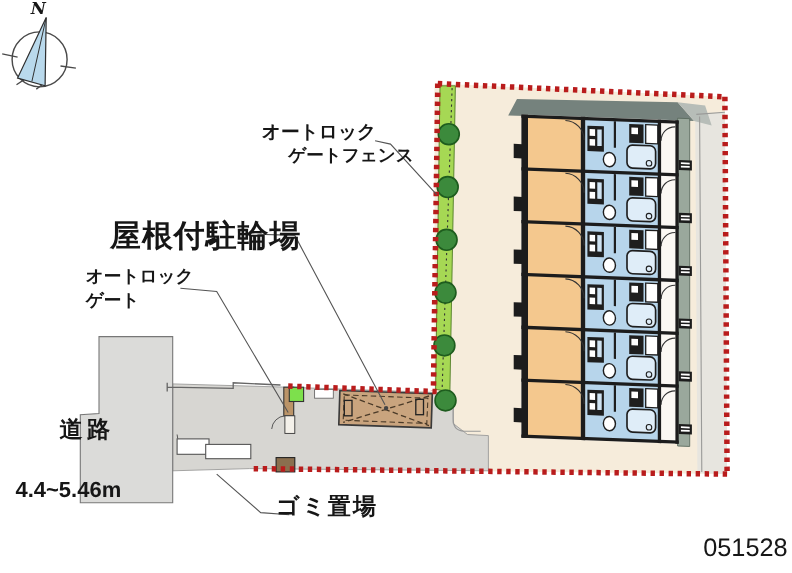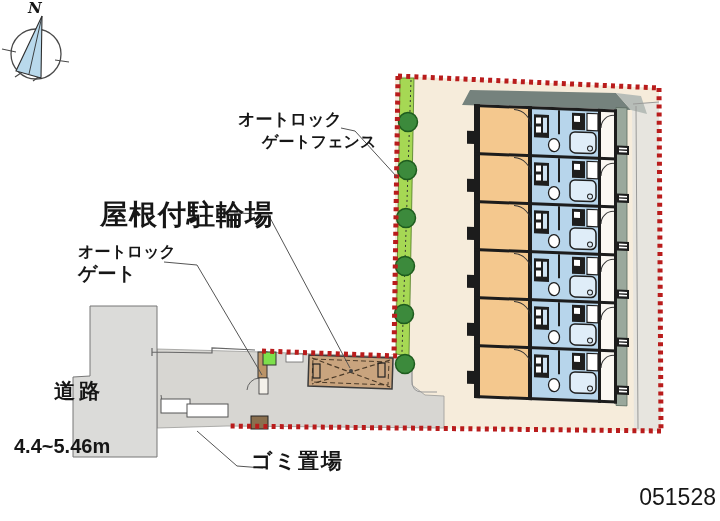"ゲート" #lbl-gate2 { font-family: Liberation Mono, monospace -> none; font-size: 19px -> 16px }
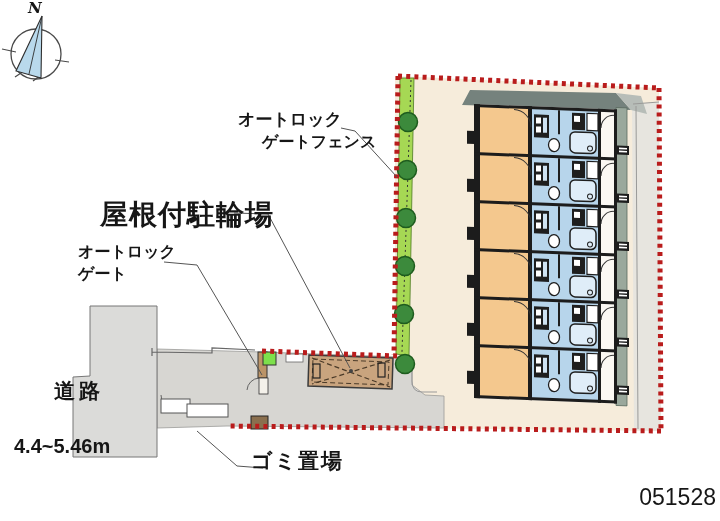"道路" #lbl-road { font-family: none -> Liberation Serif, serif }
